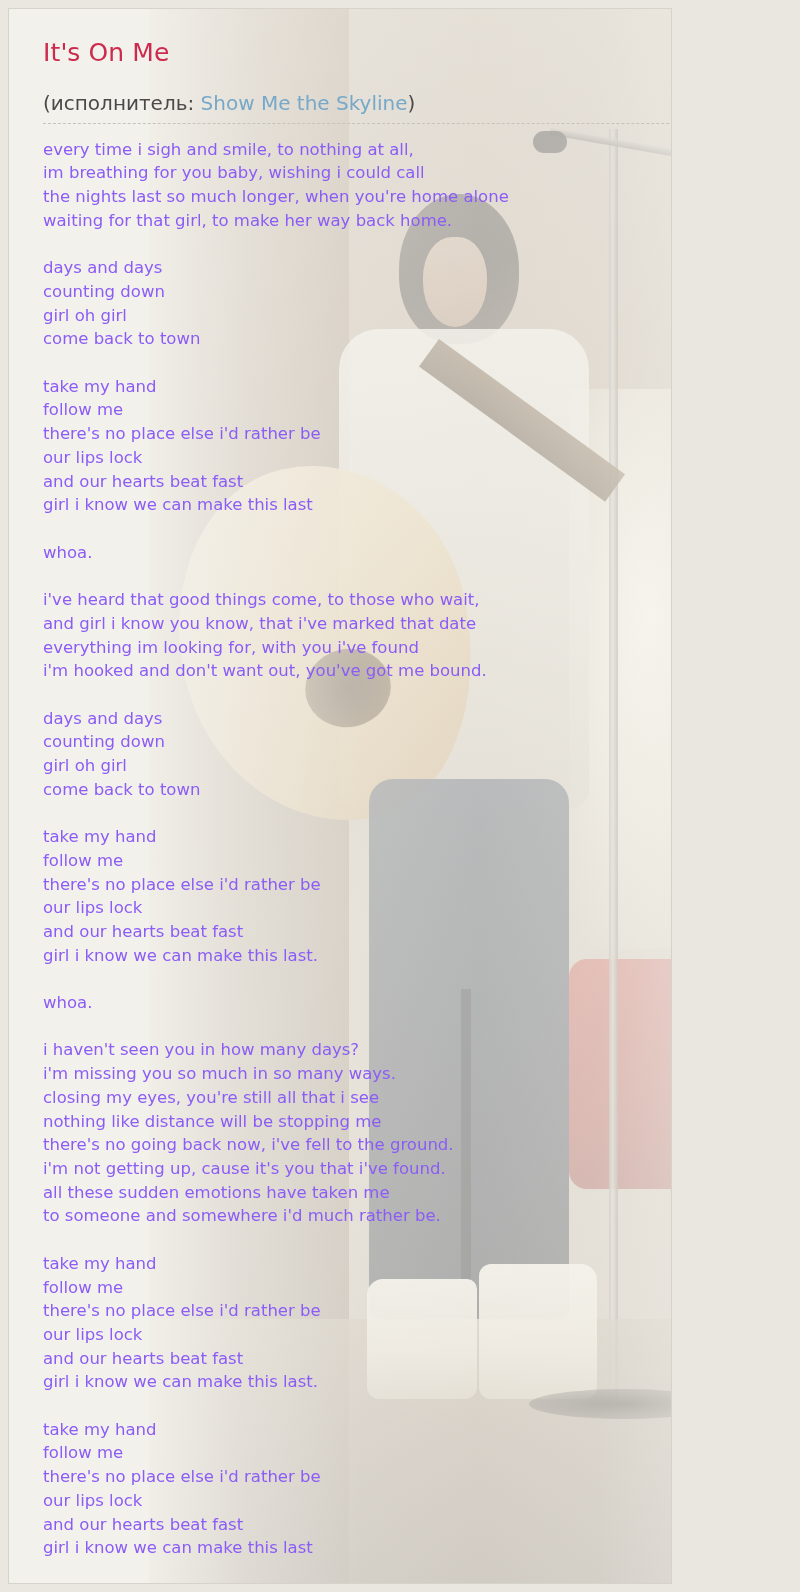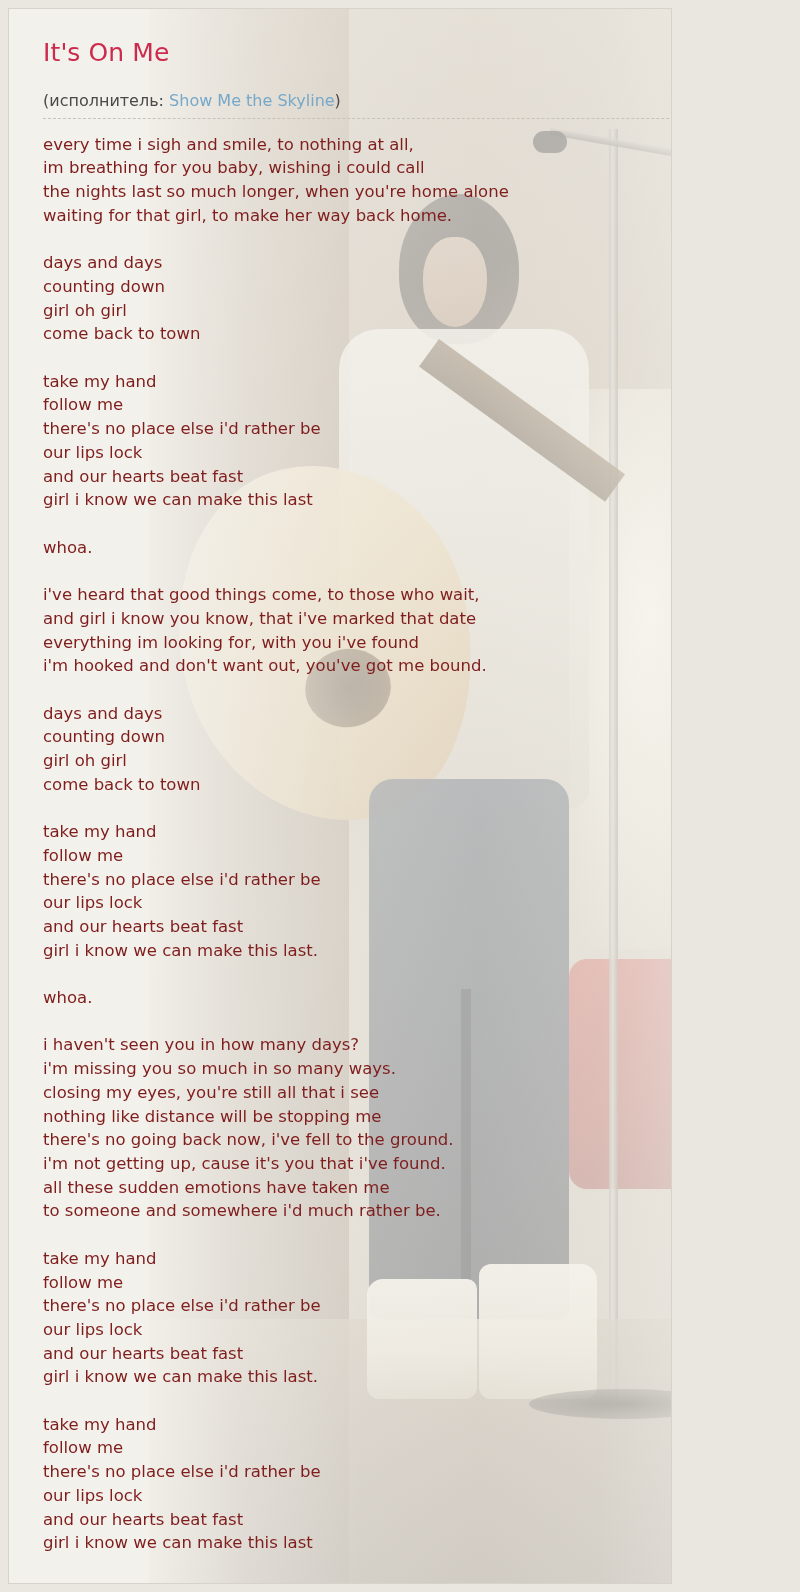"(исполнитель: Show Me the Skyline)" .performer-line { font-size: 16px -> 20px }
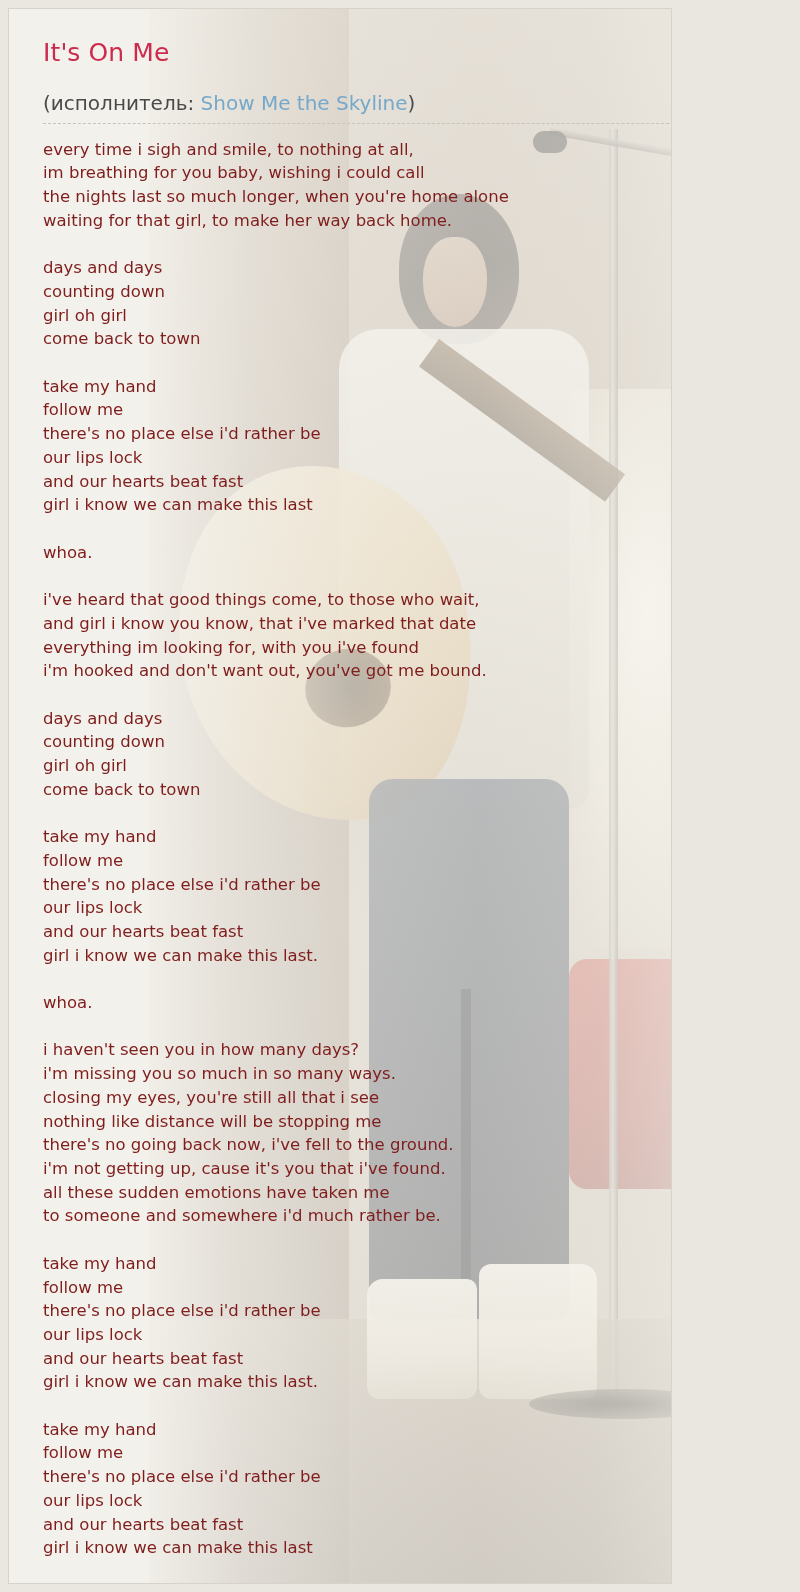"every time i sigh and" .lyrics { color: #7f1d1d -> #8b5cf6 }
